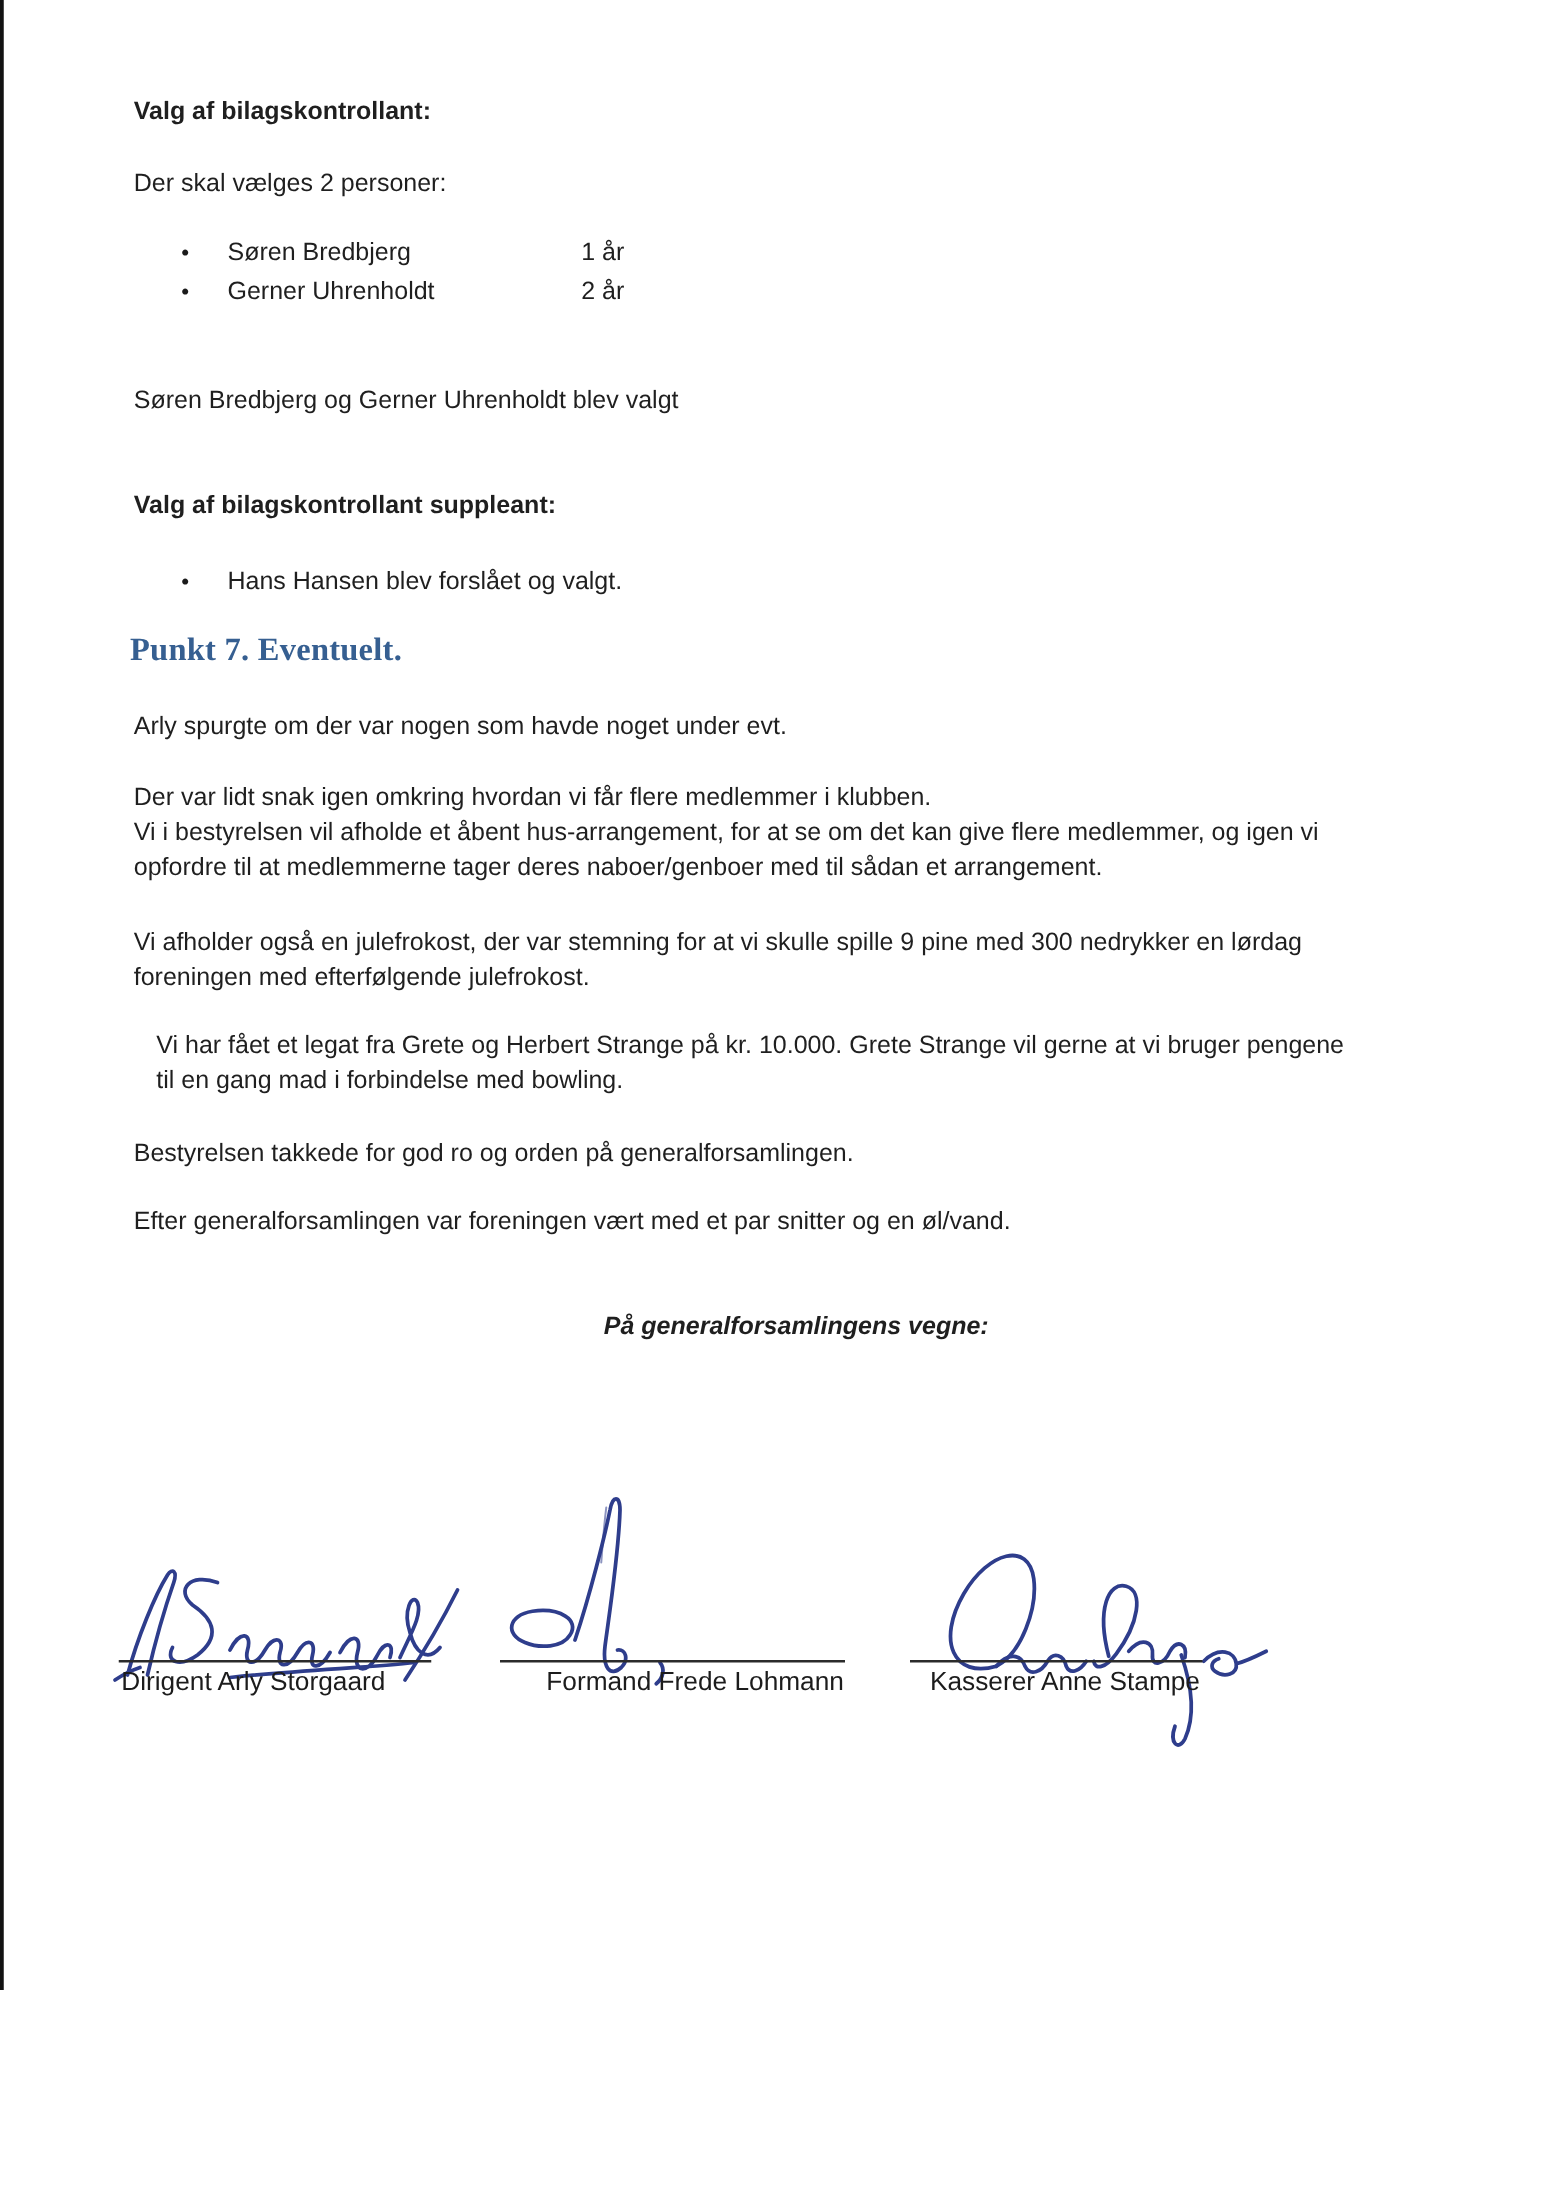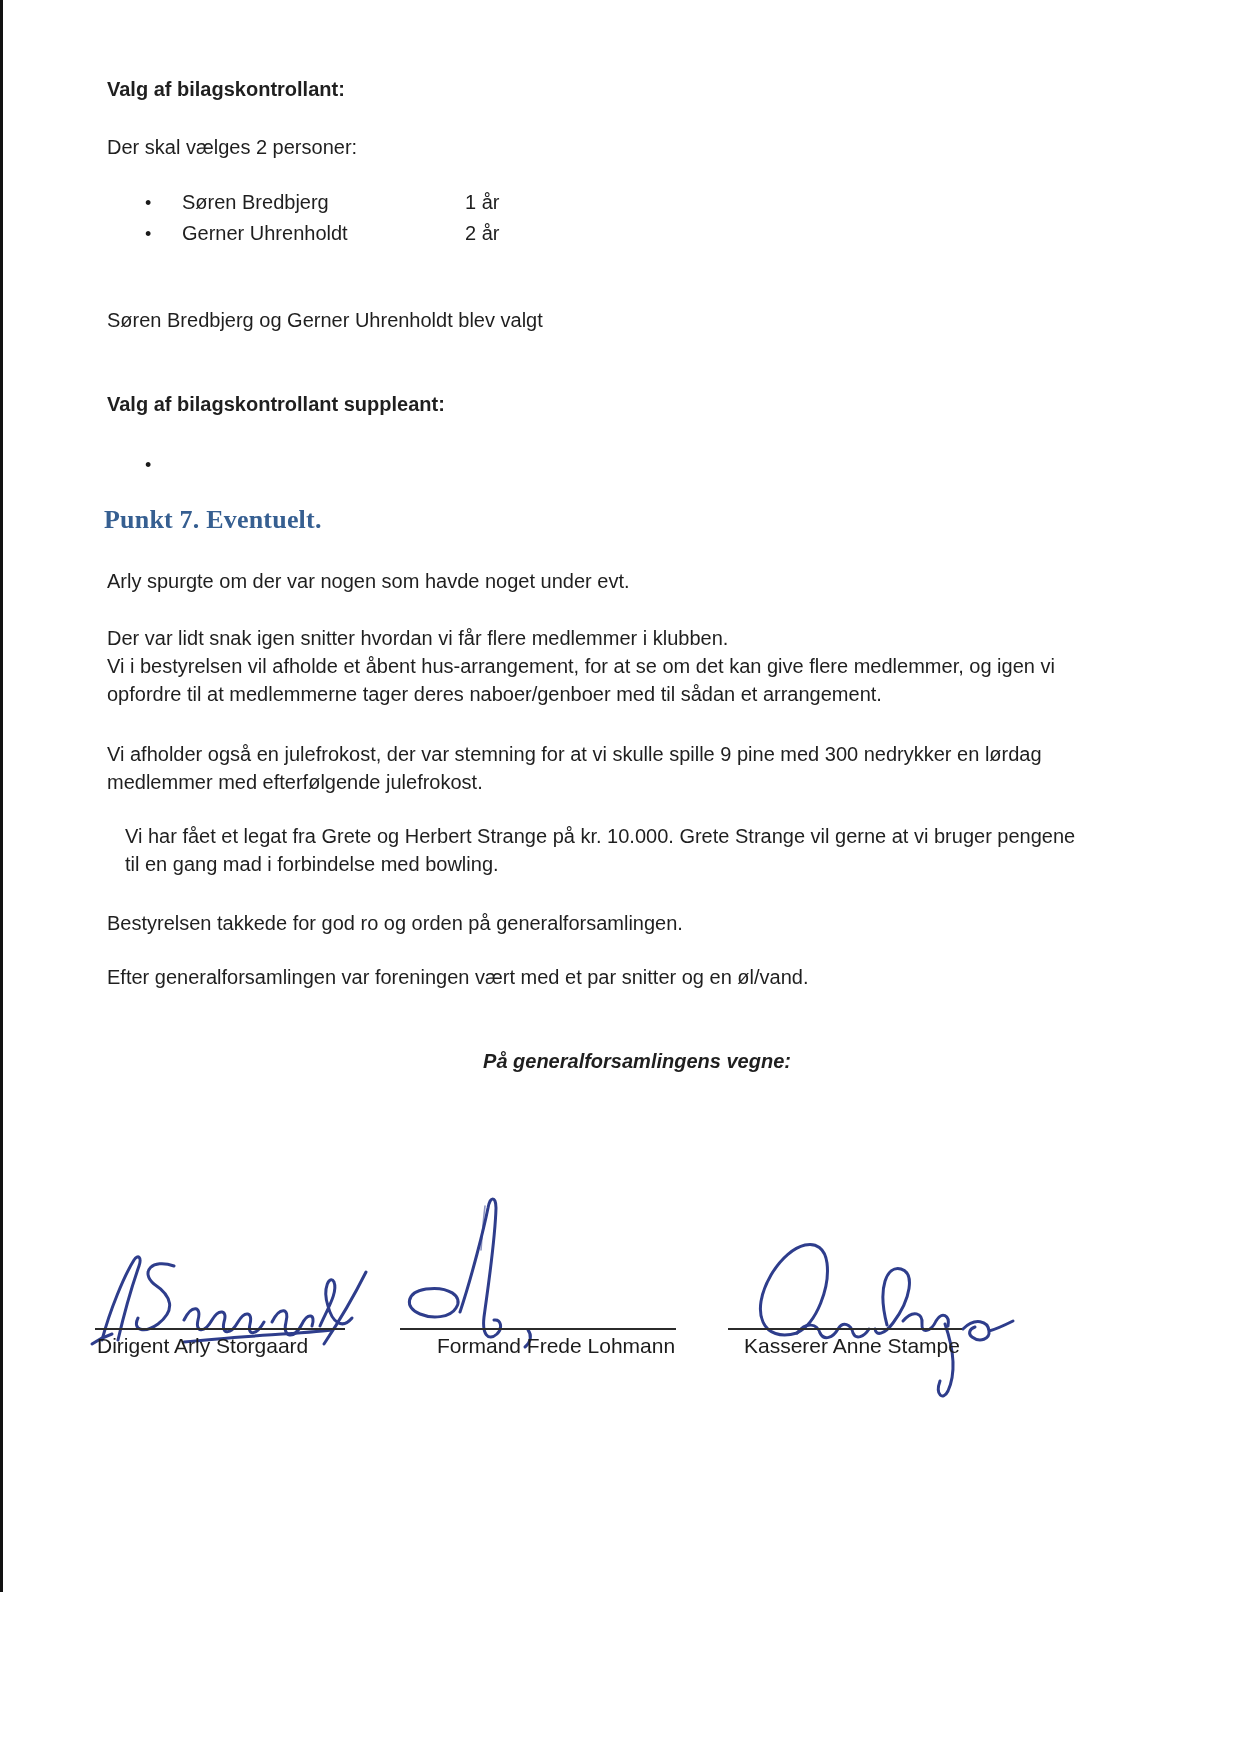"Hans Hansen blev forslået og" span { html: none -> <span>Hans Hansen blev forslået og valgt.</span> }
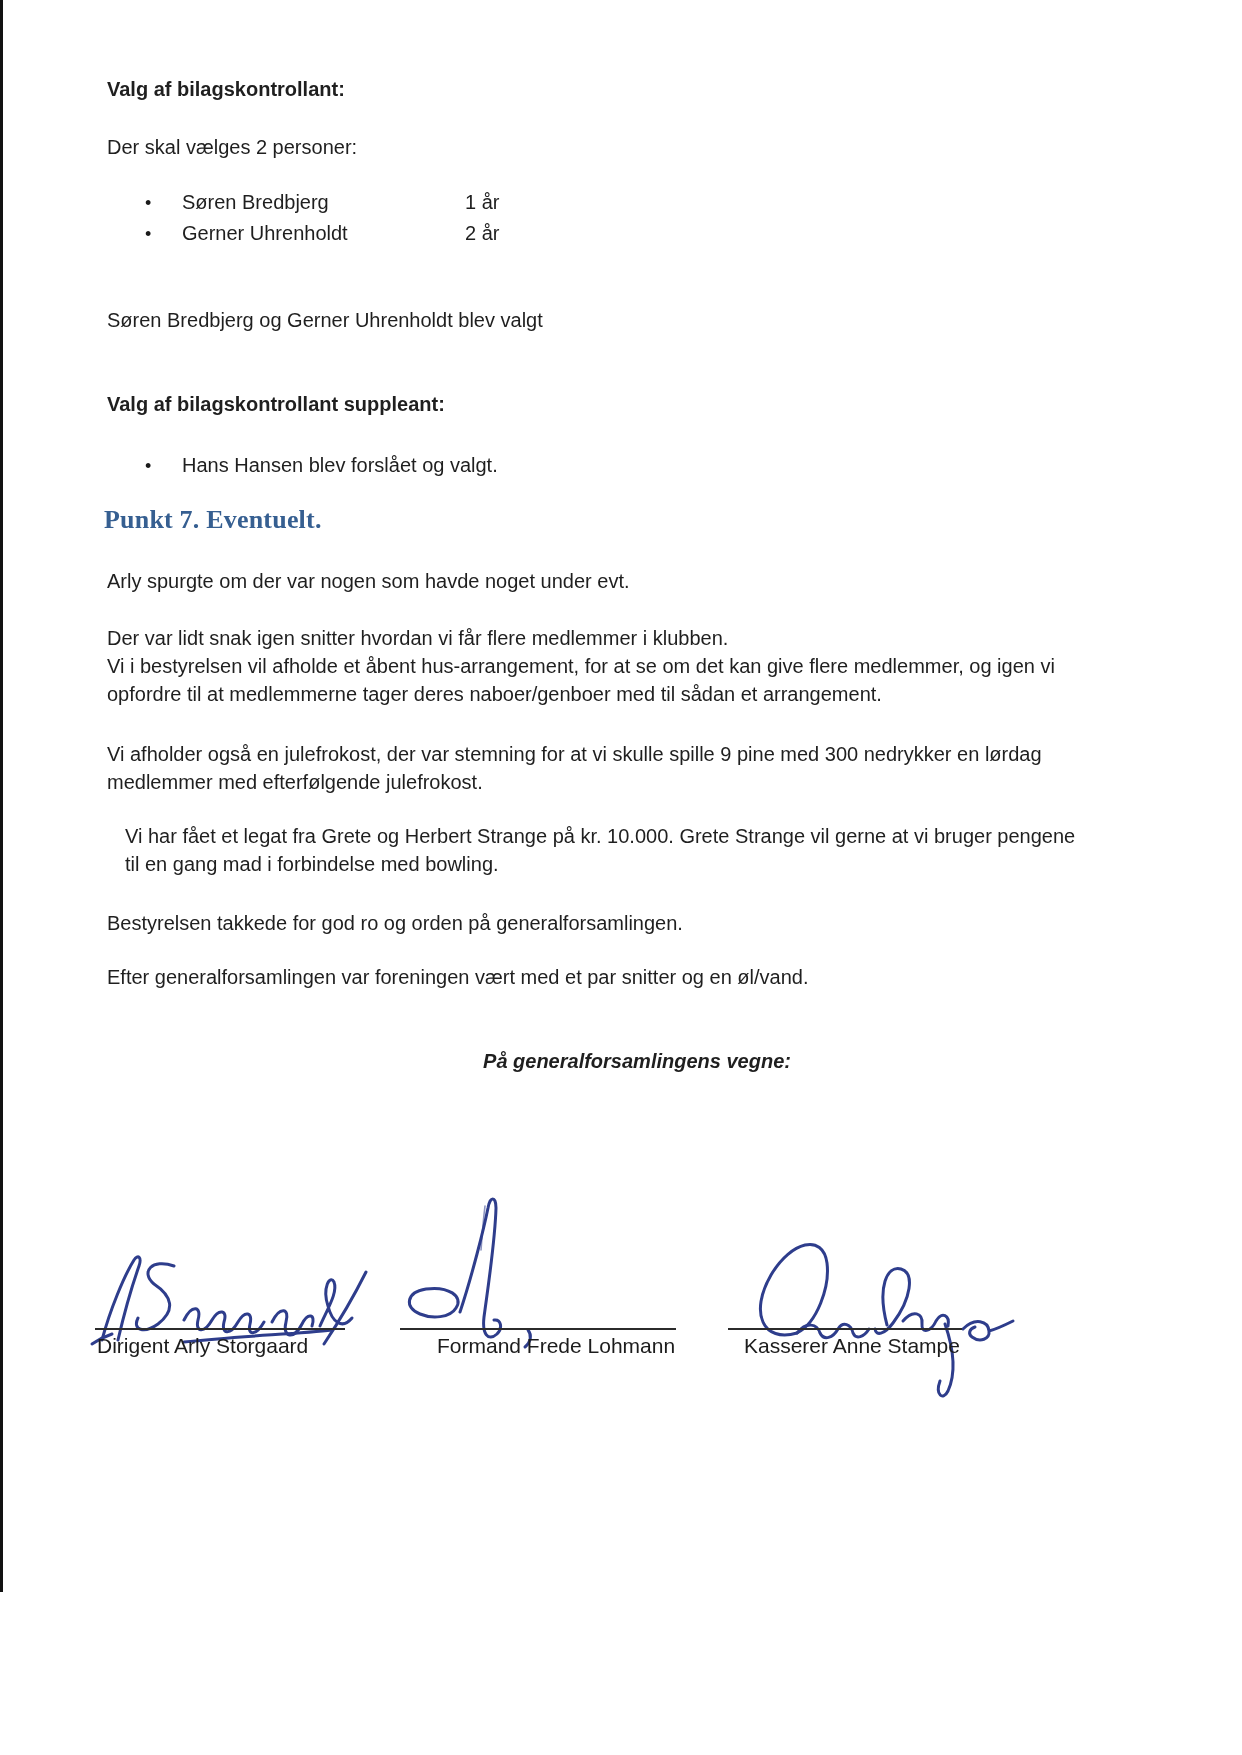"Der var lidt snak igen" div { text: snitter -> omkring }
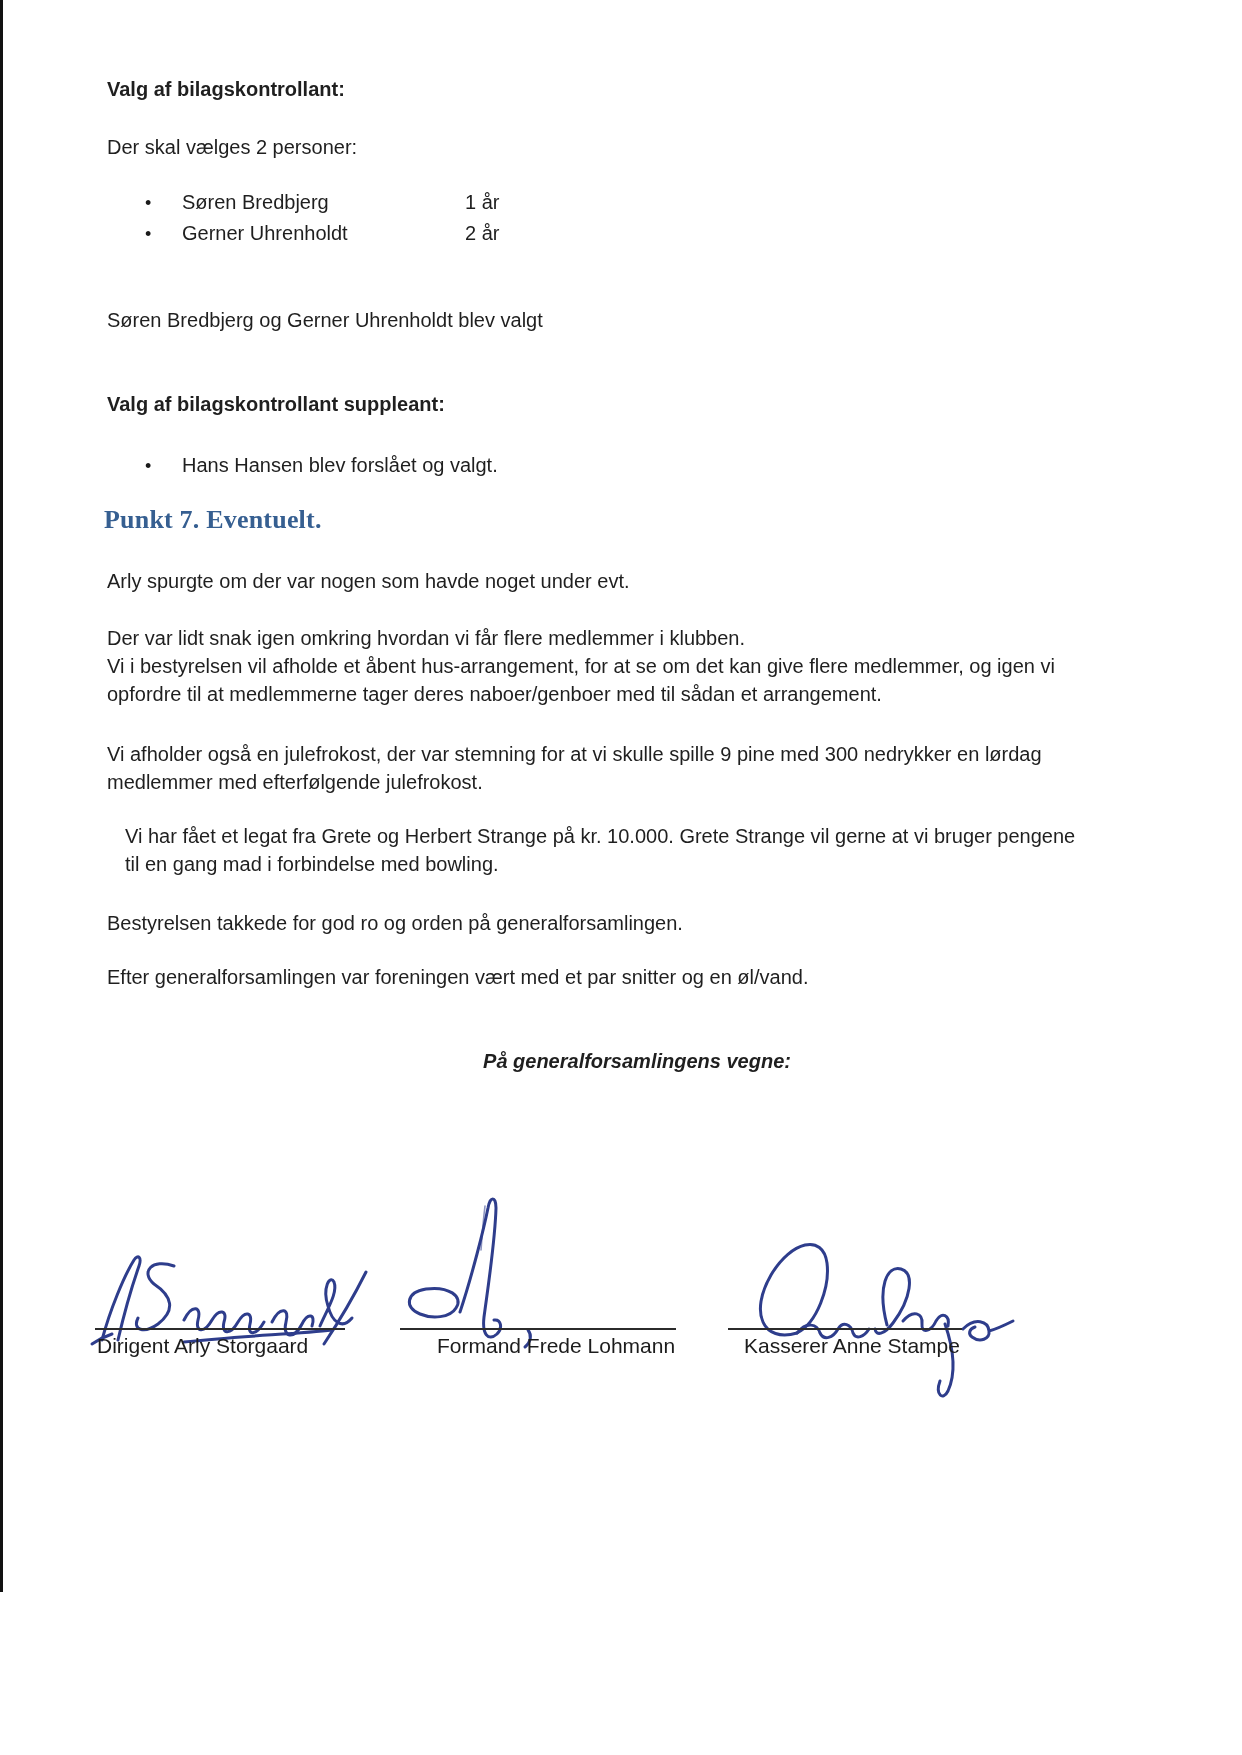"medlemmer med efterfølgende julefrokost." div { text: medlemmer -> foreningen }
